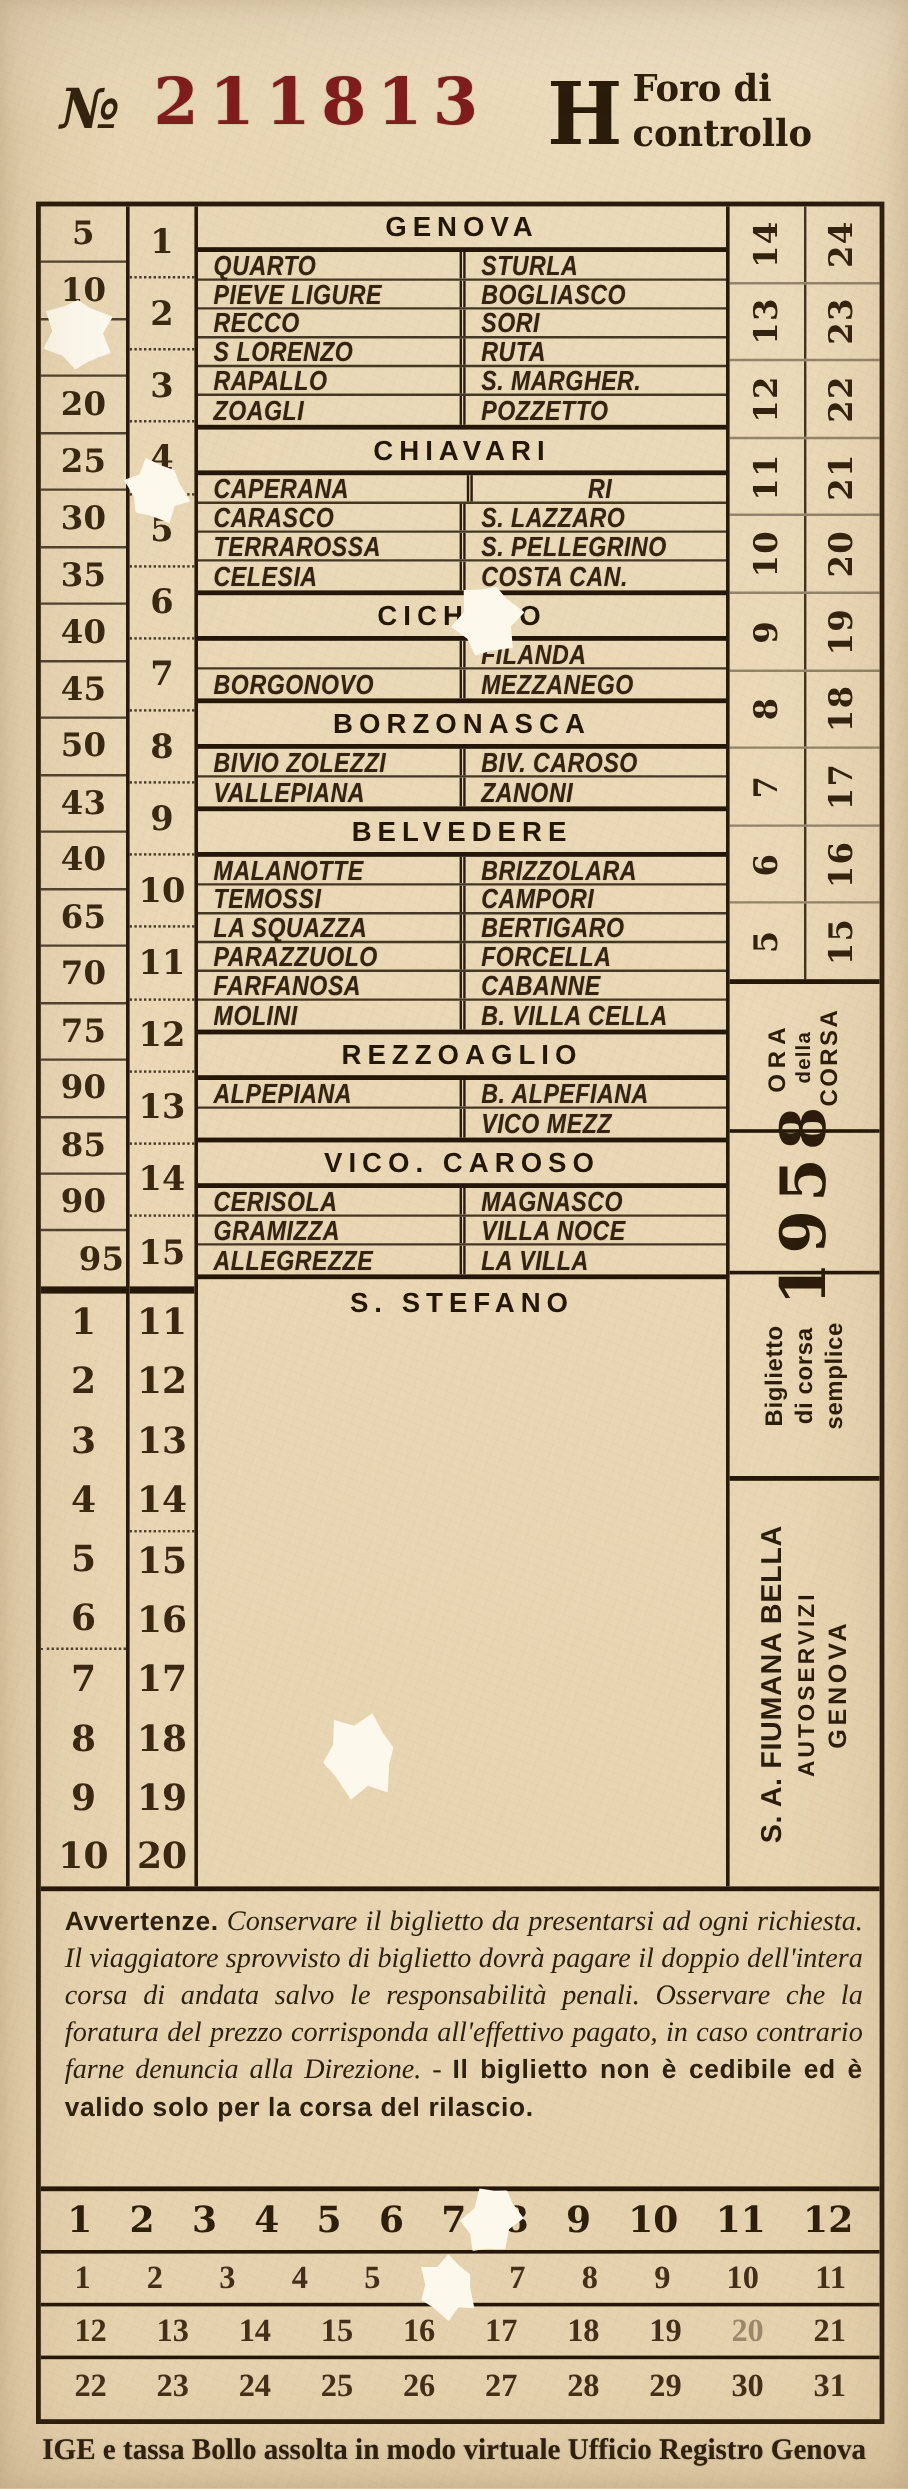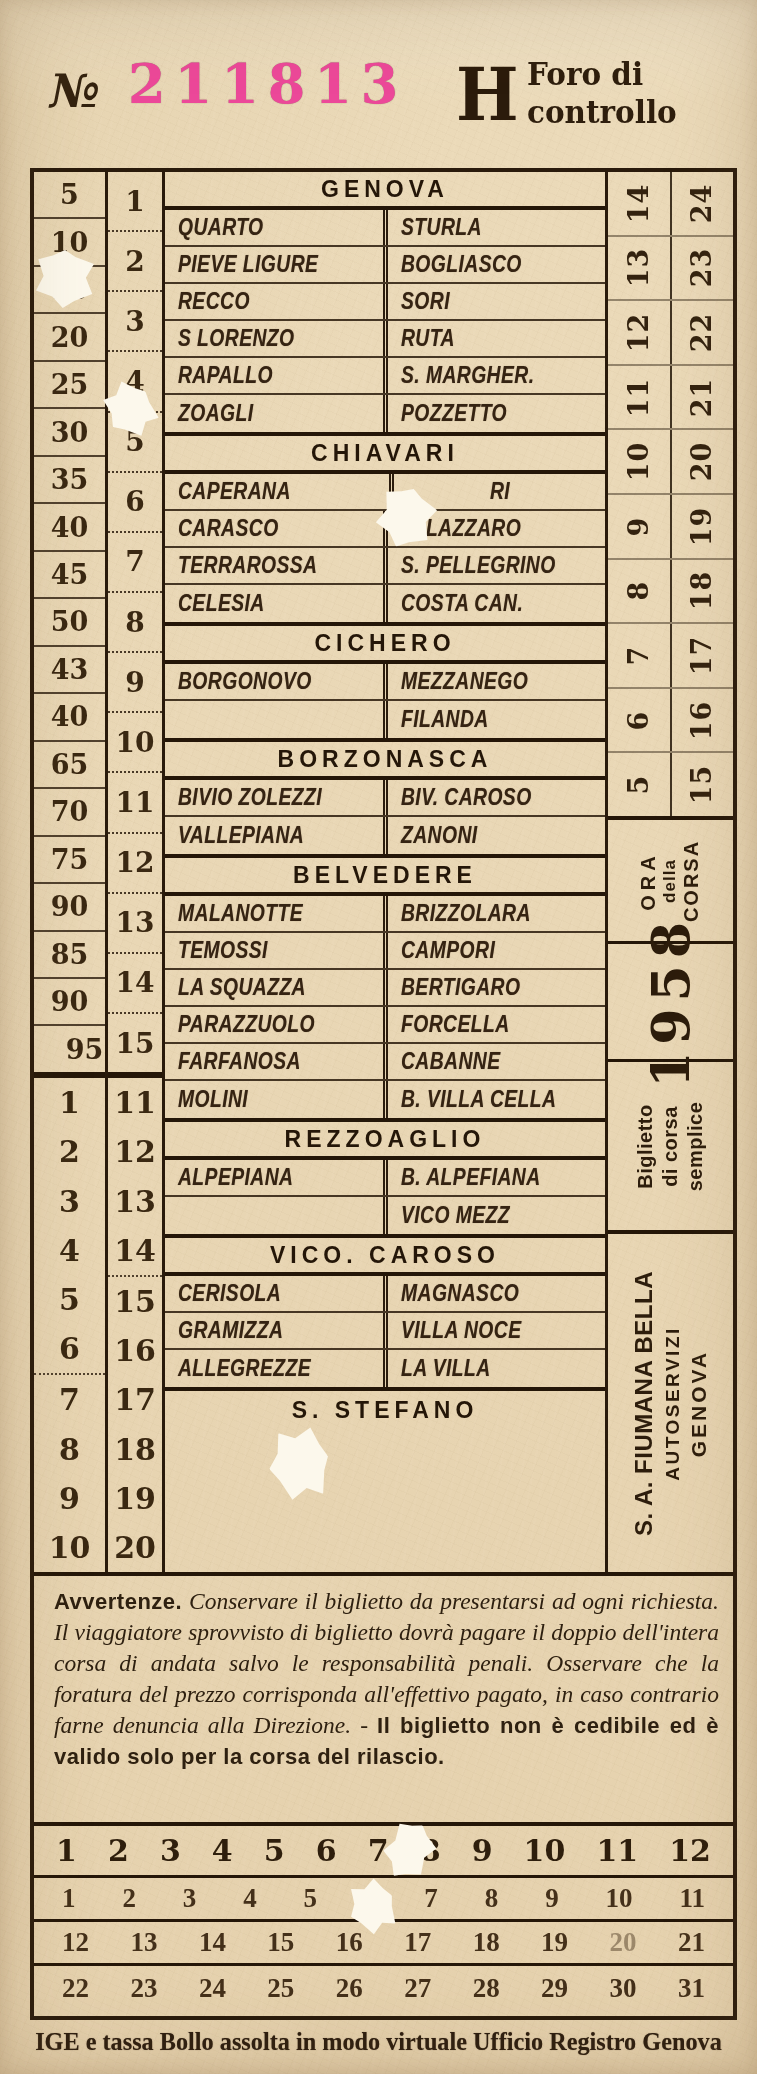"211813" .hdr-serial { color: #ec4899 -> #7f1d1d }
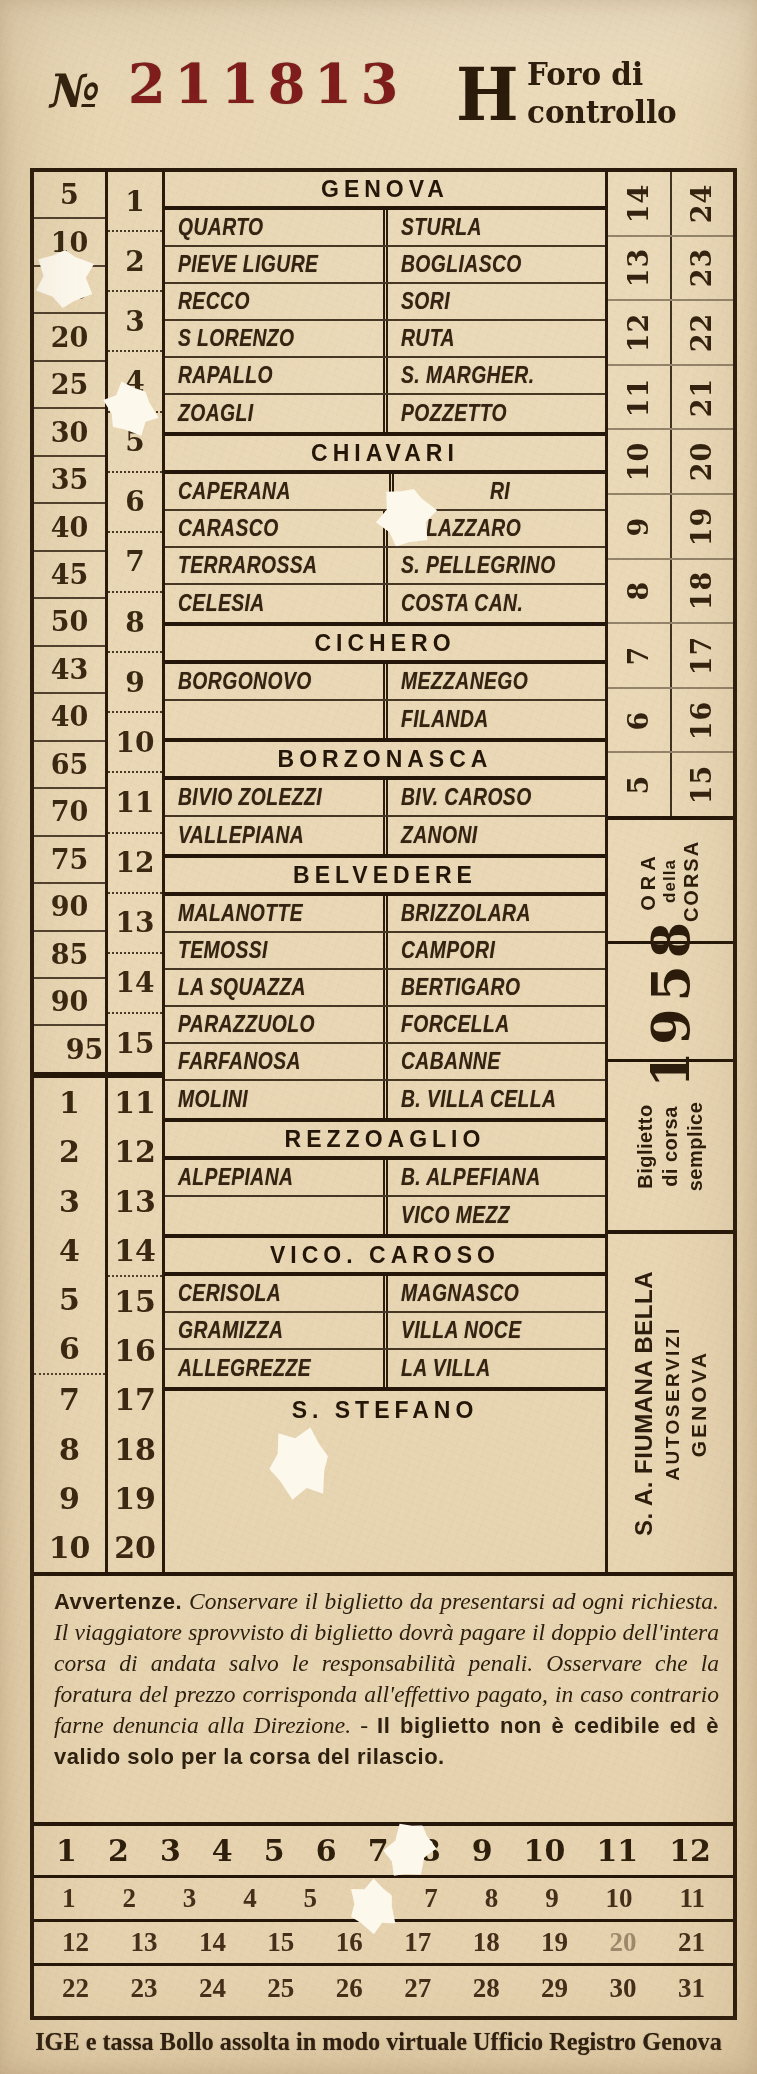"QUARTO" .srow { height: 37px -> 24px }
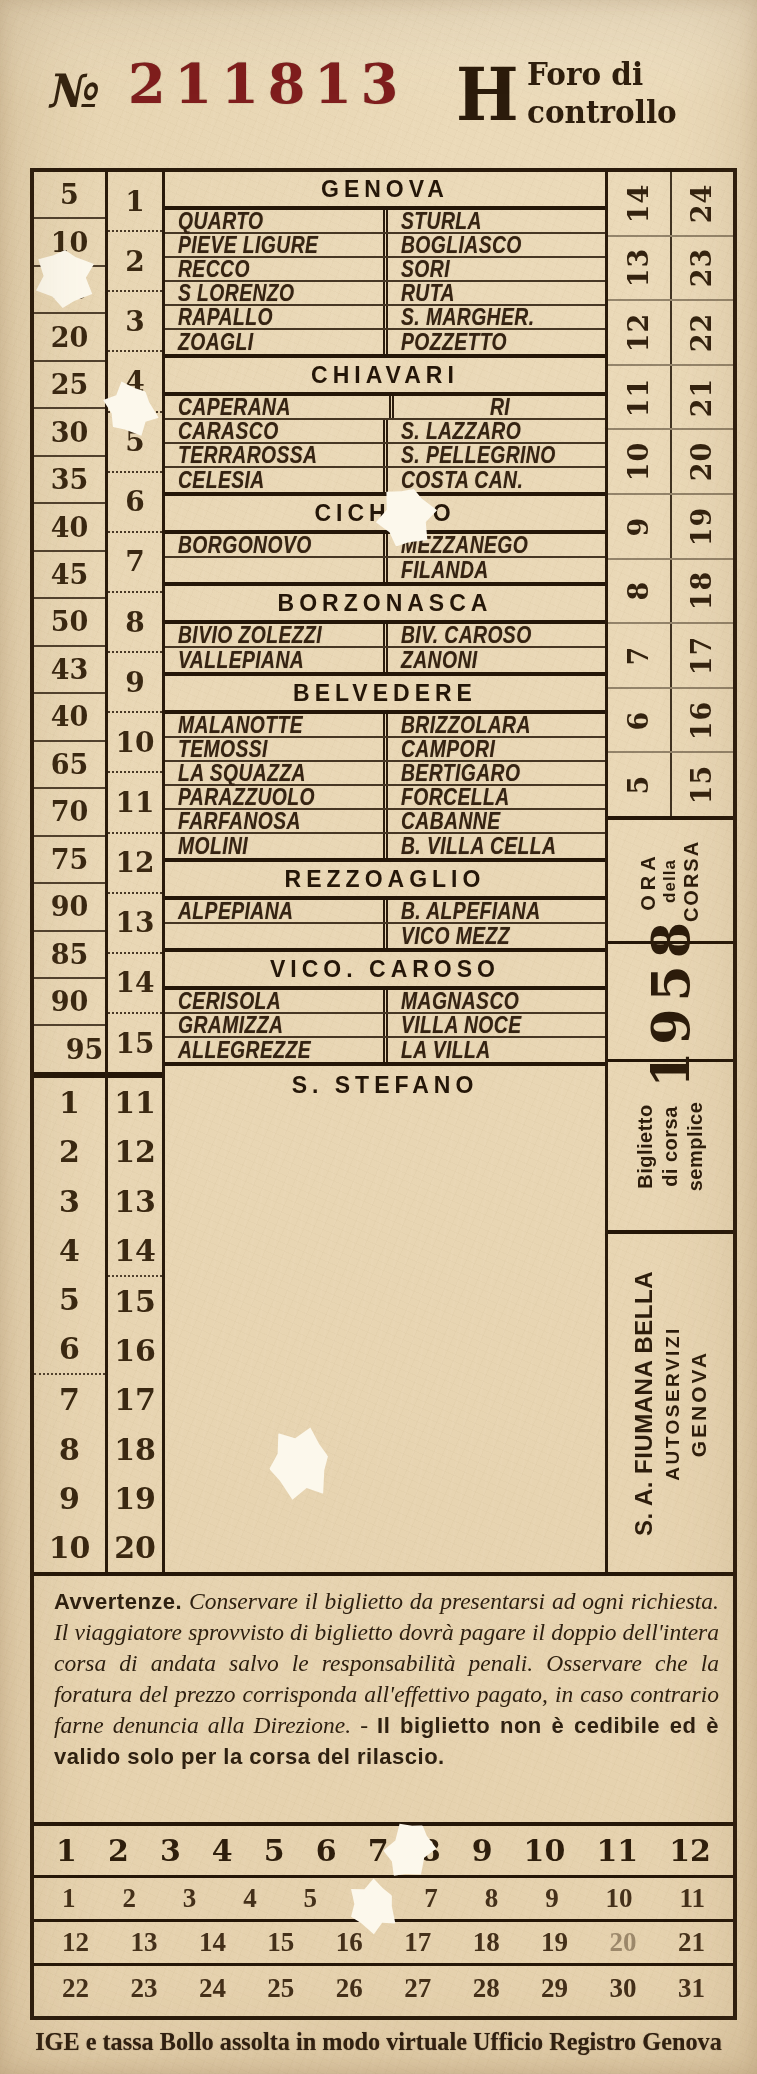"BORGONOVO" div.srow { order: before "FILANDA" -> after "FILANDA" }
